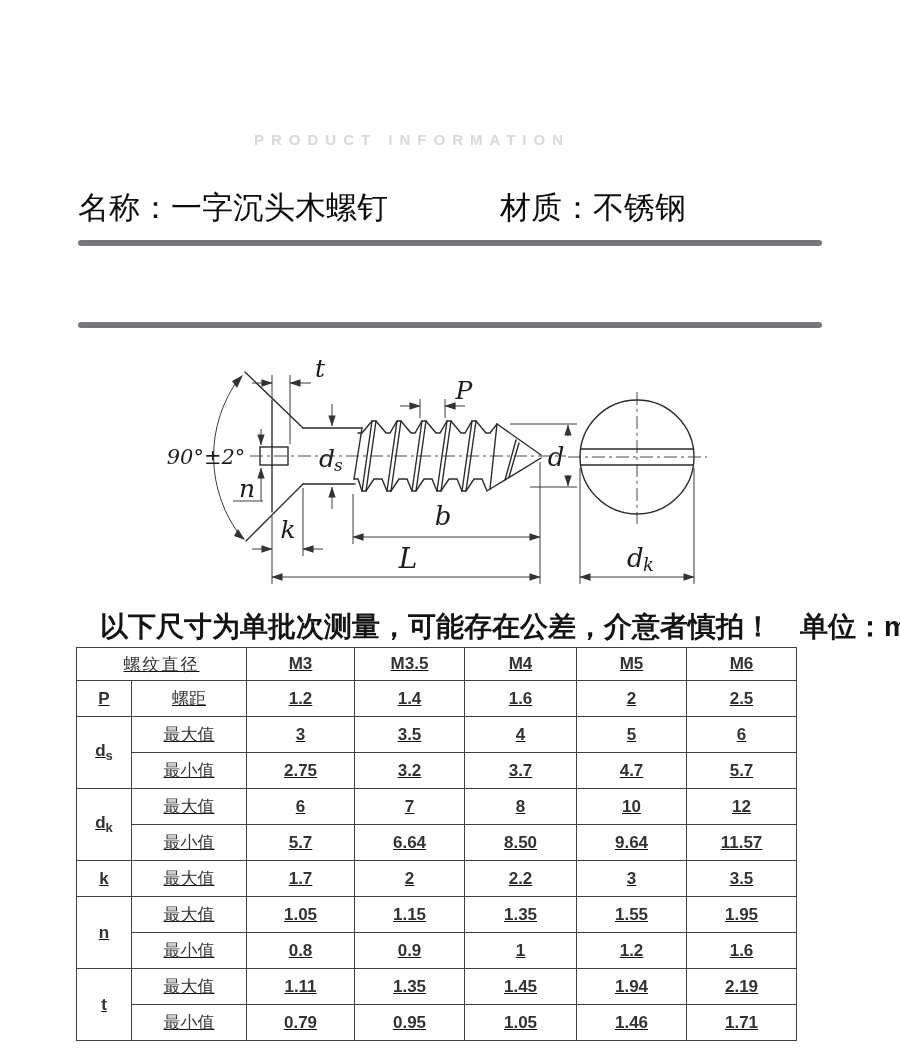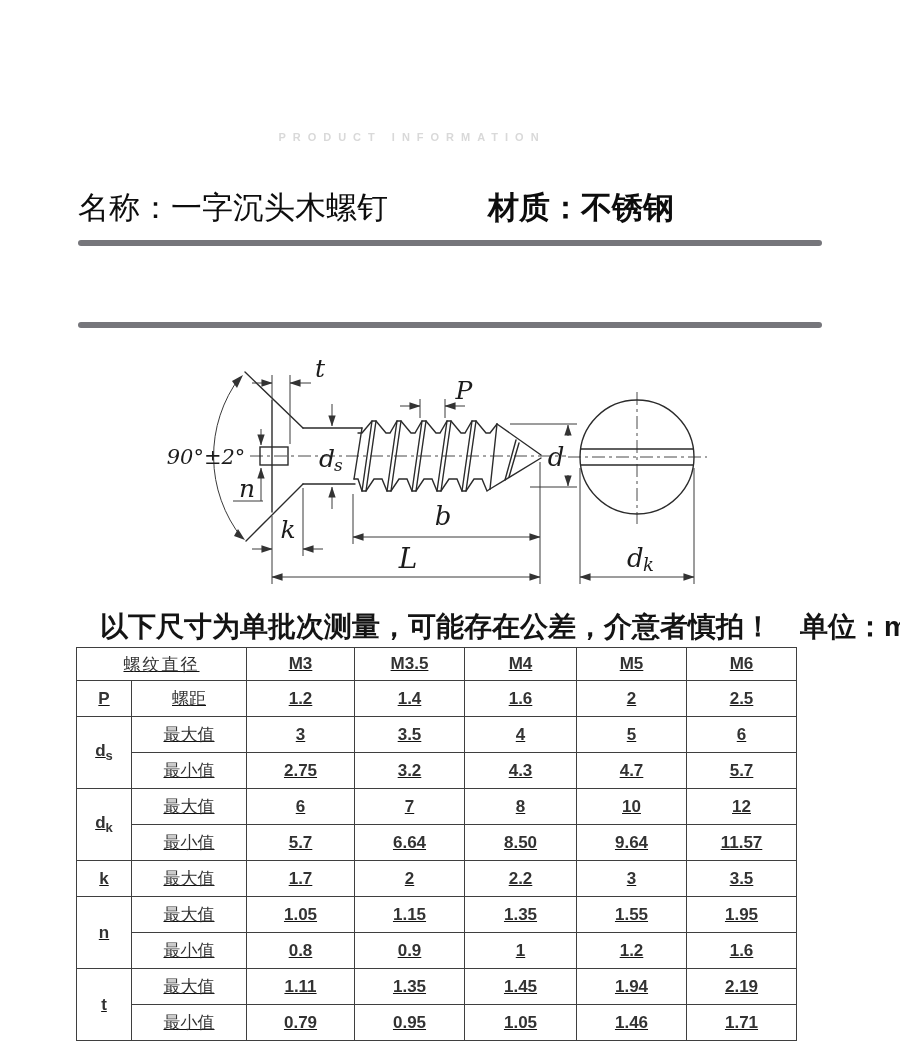"PRODUCT INFORMATION" .subtitle { font-size: 11px -> 15px }
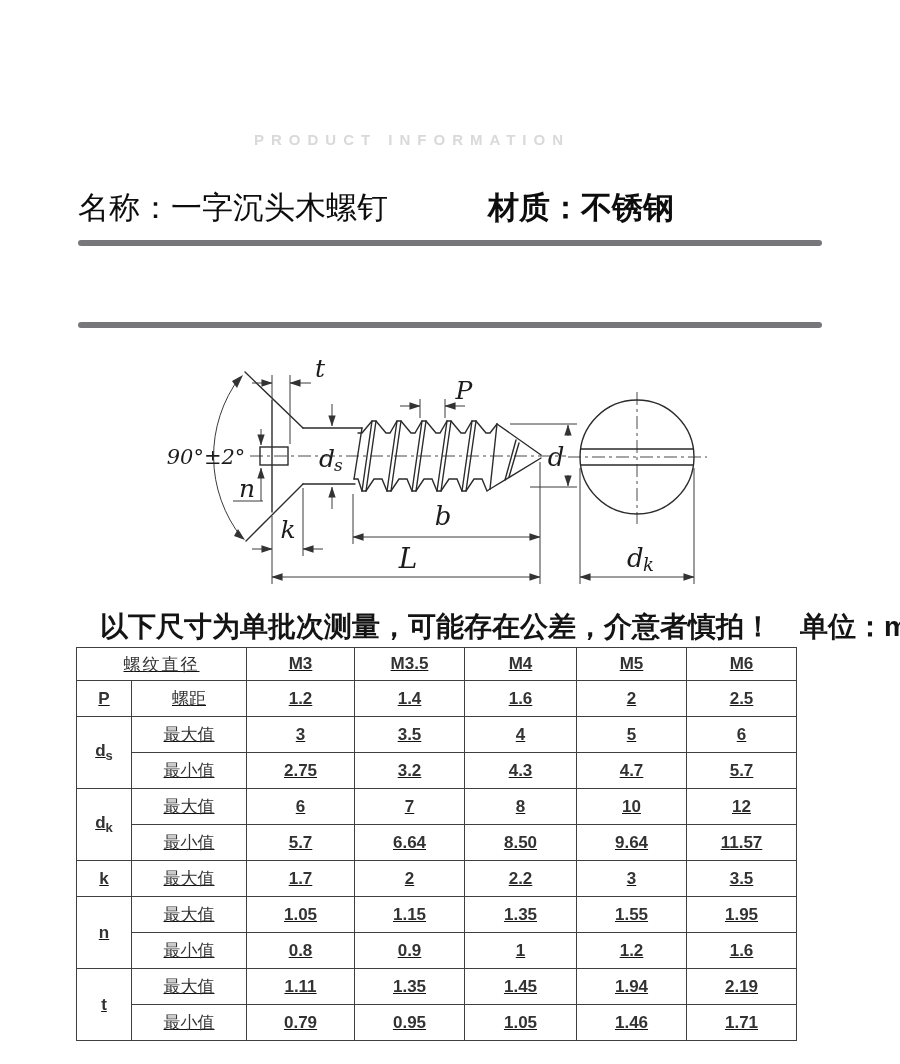"材质：不锈钢" .dcol-r { font-weight: bold -> none; left: 488px -> 500px }
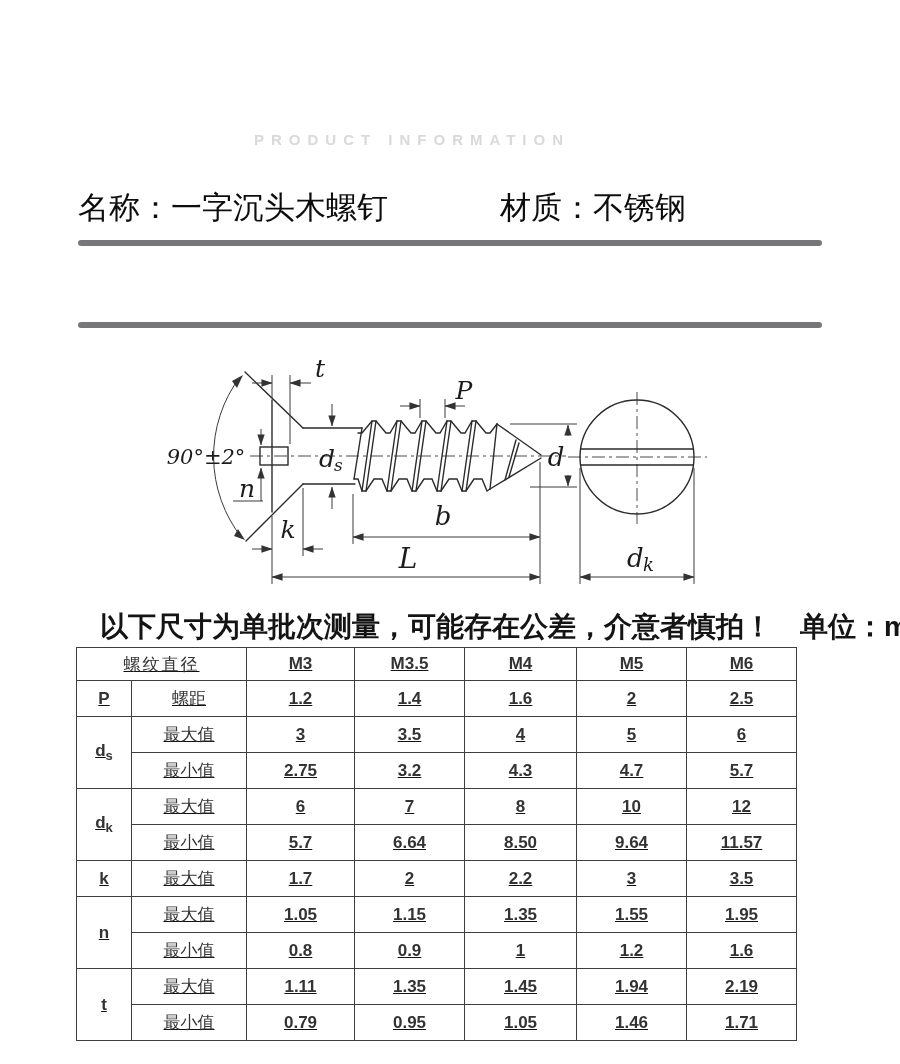"4.3" td.num { text: 4.3 -> 3.7 }
